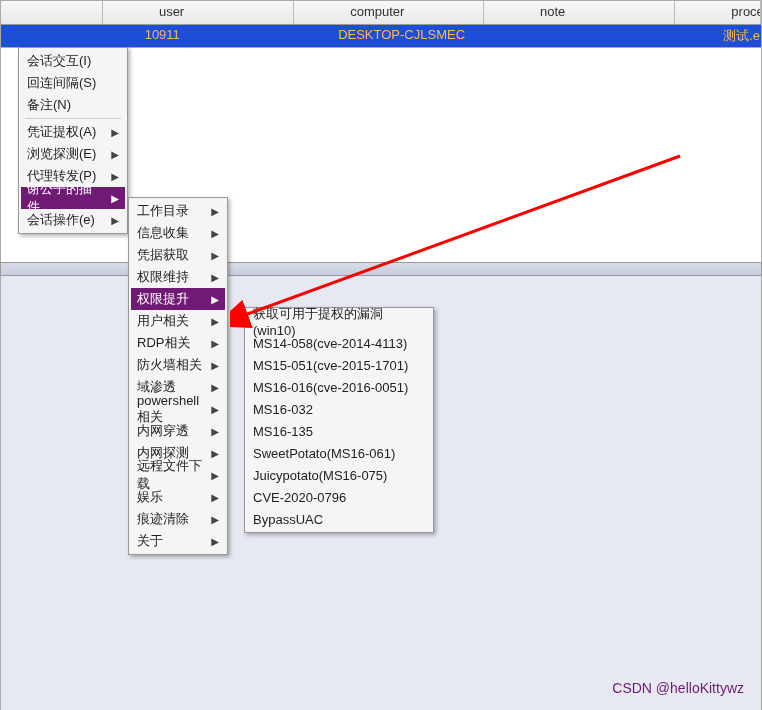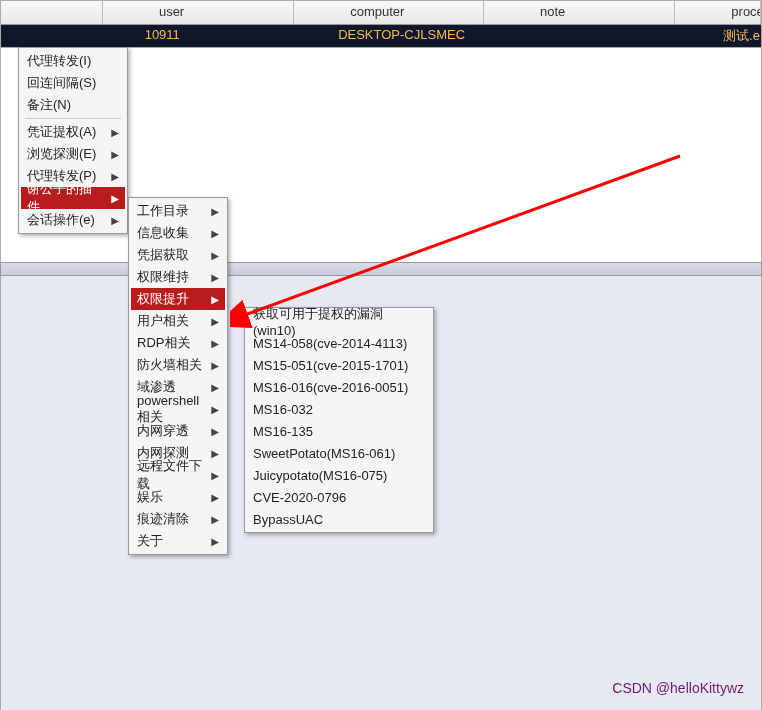"10911" .table-row { background: #0f172a -> #1d4ed8 }
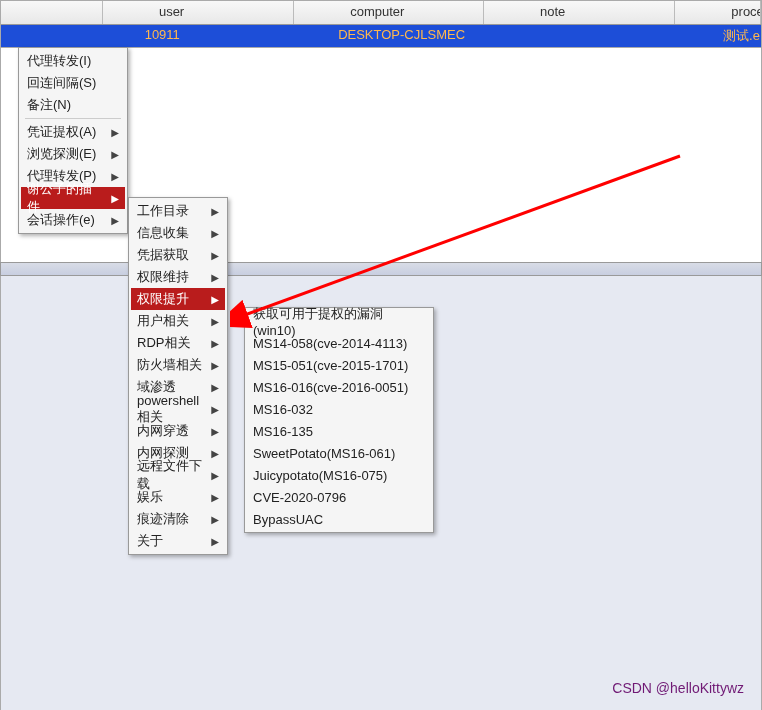"代理转发(I)" span { text: 代理转发 -> 会话交互 }
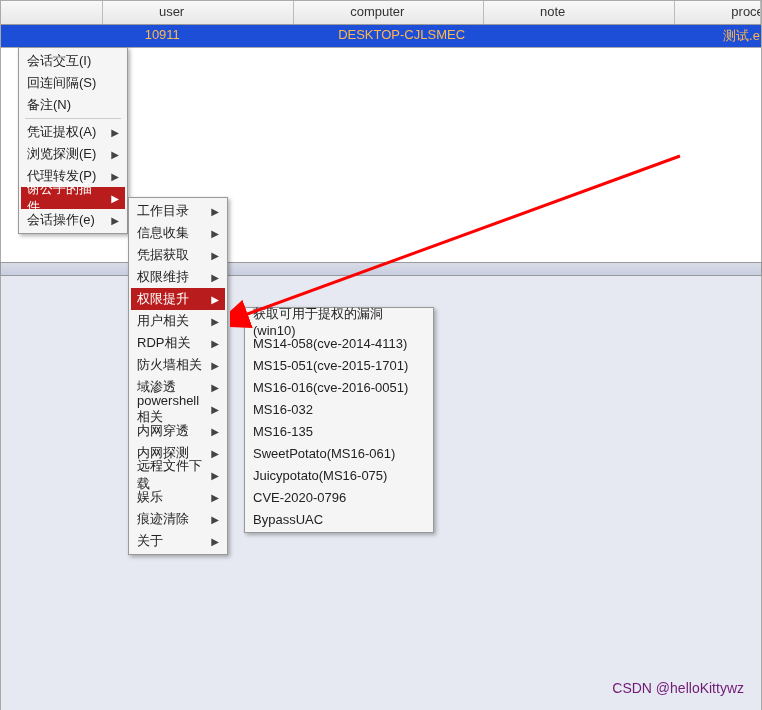"谢公子的插件" .menu-item.highlighted { background: #b91c1c -> #701a75 }
